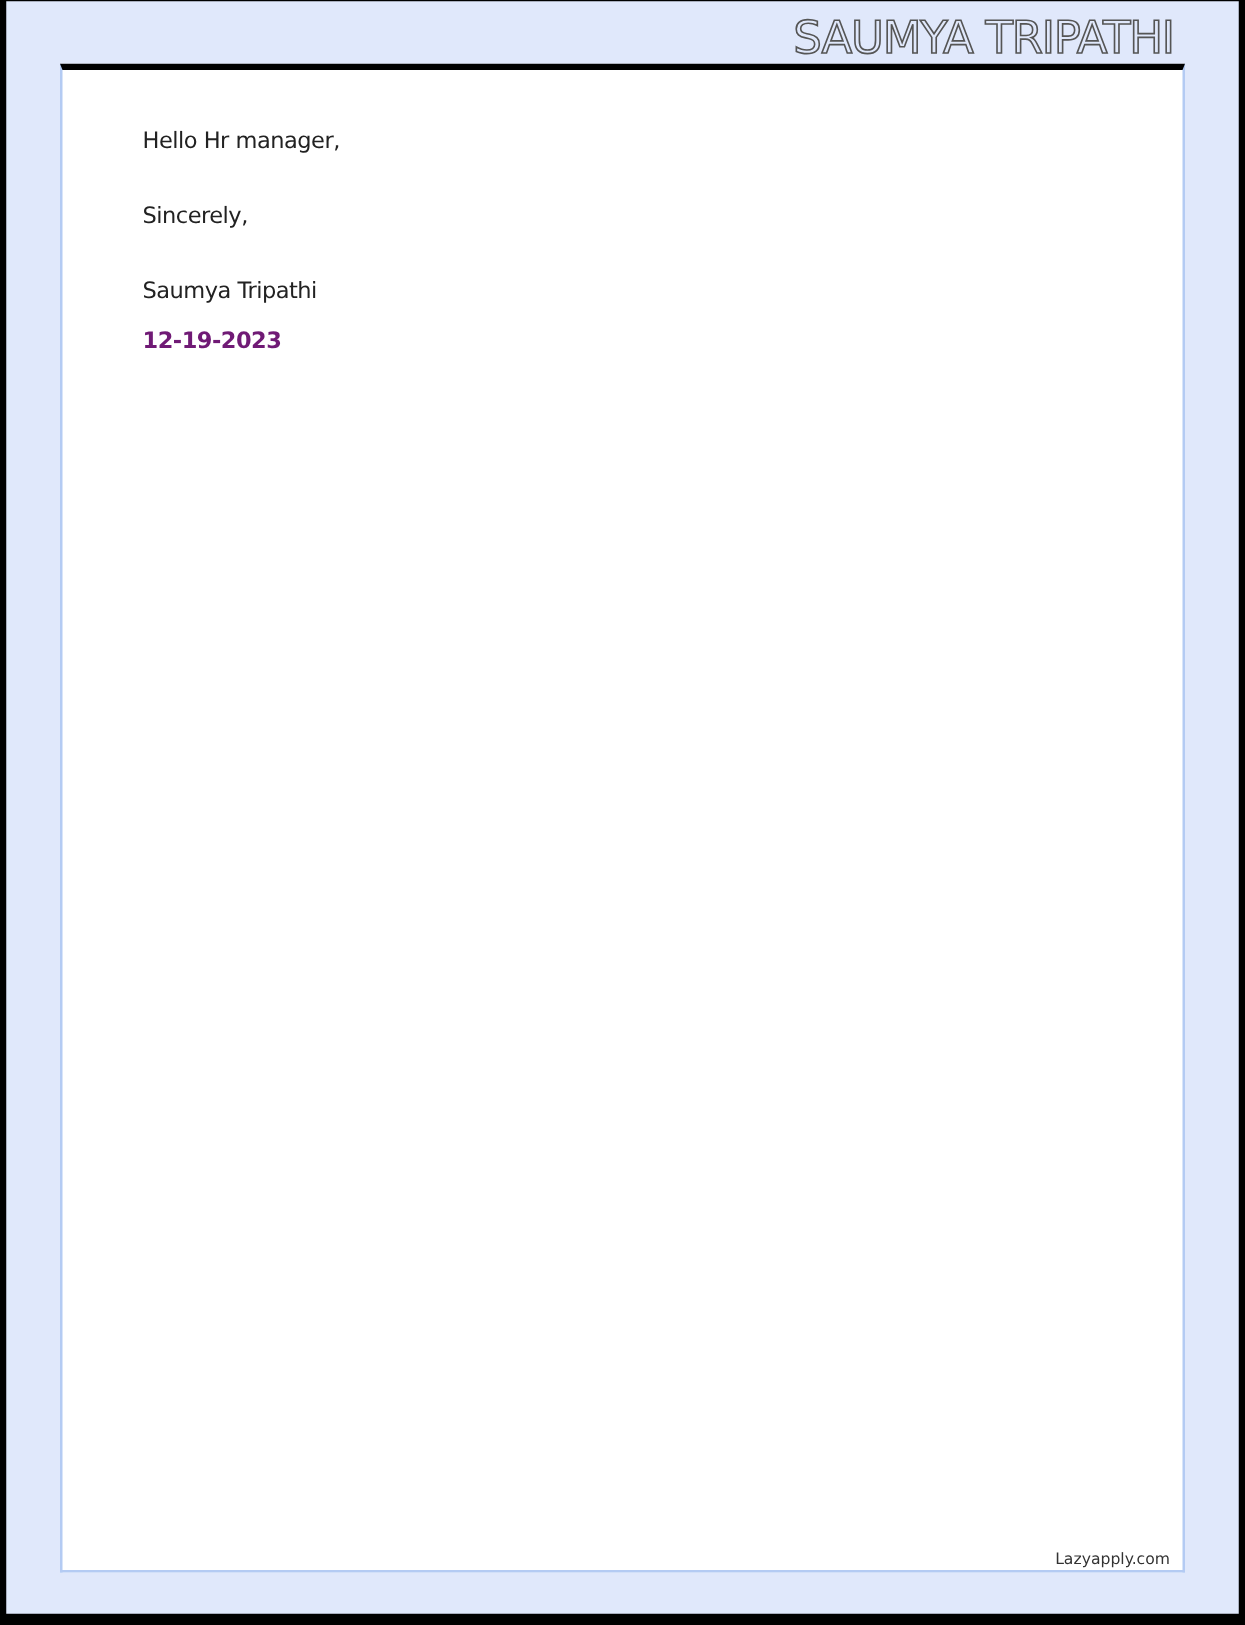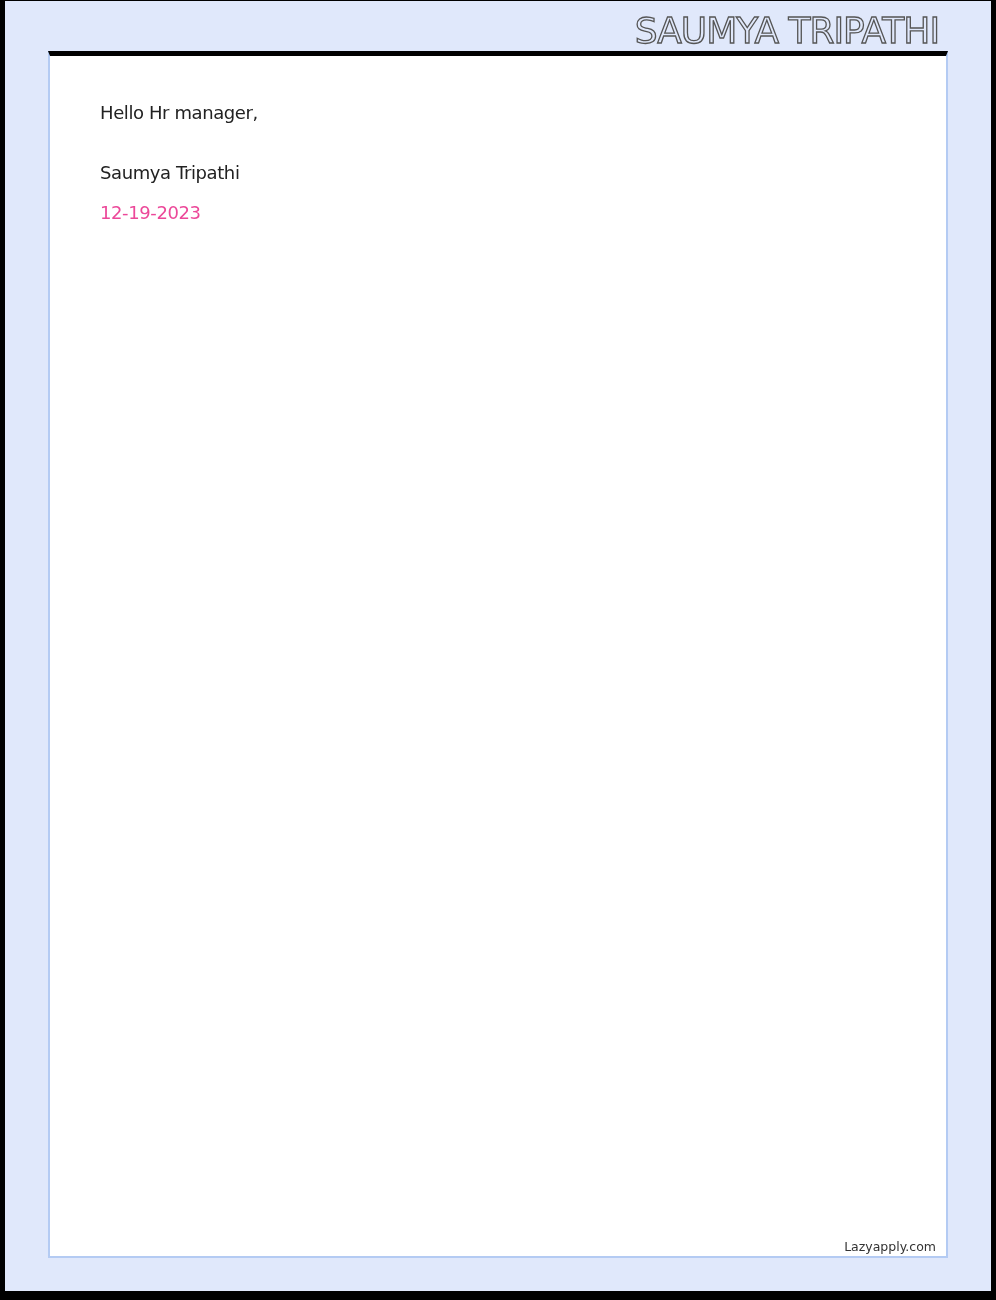"Hello Hr manager," .letter p { margin: 0 0 30px 0 -> 0 0 30px 14px }
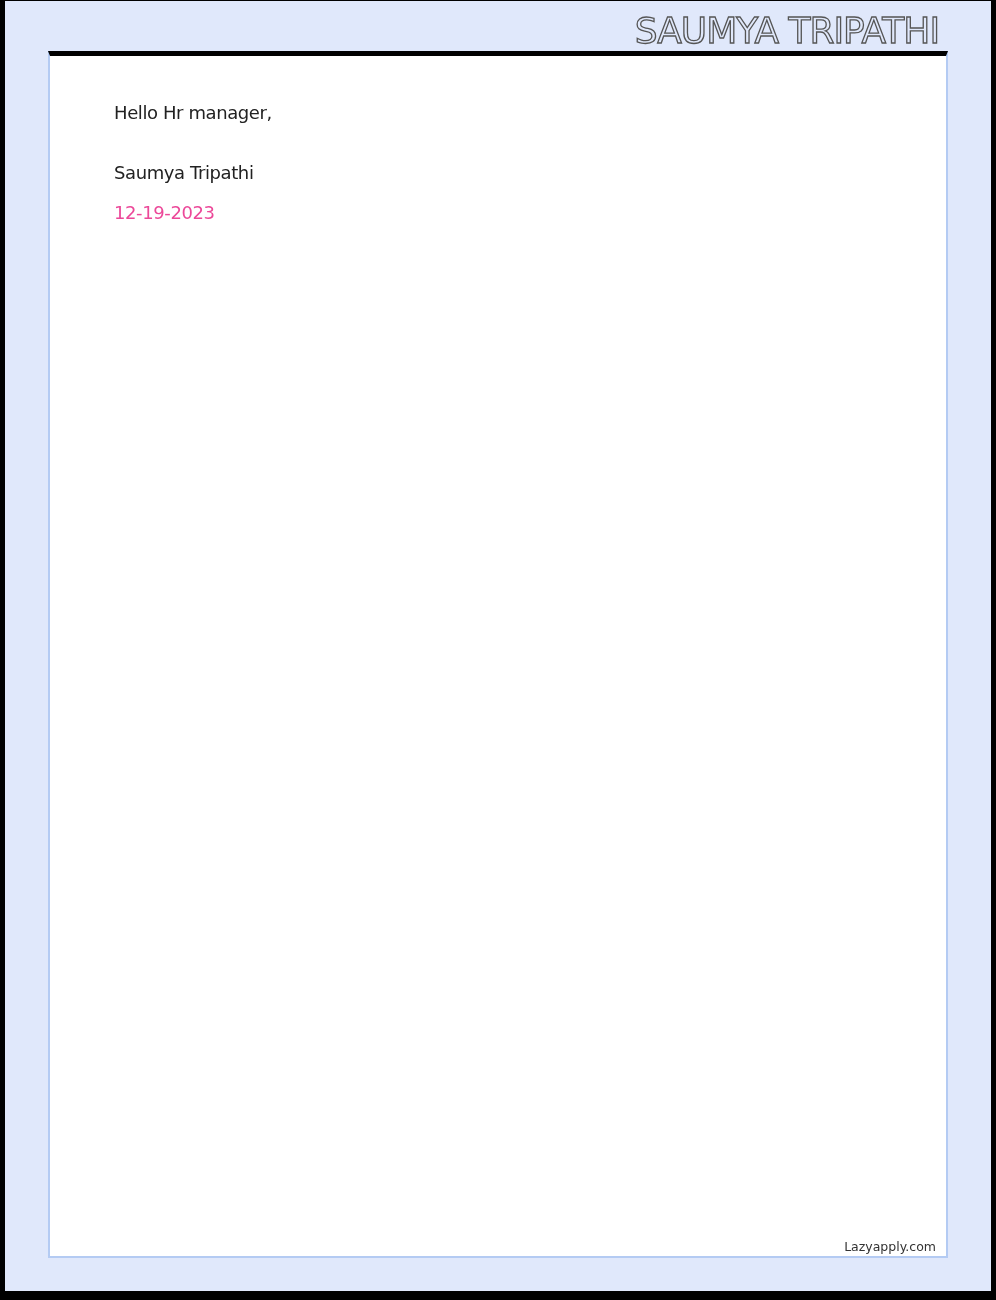"Sincerely," p { html: none -> <p>Sincerely,</p> }
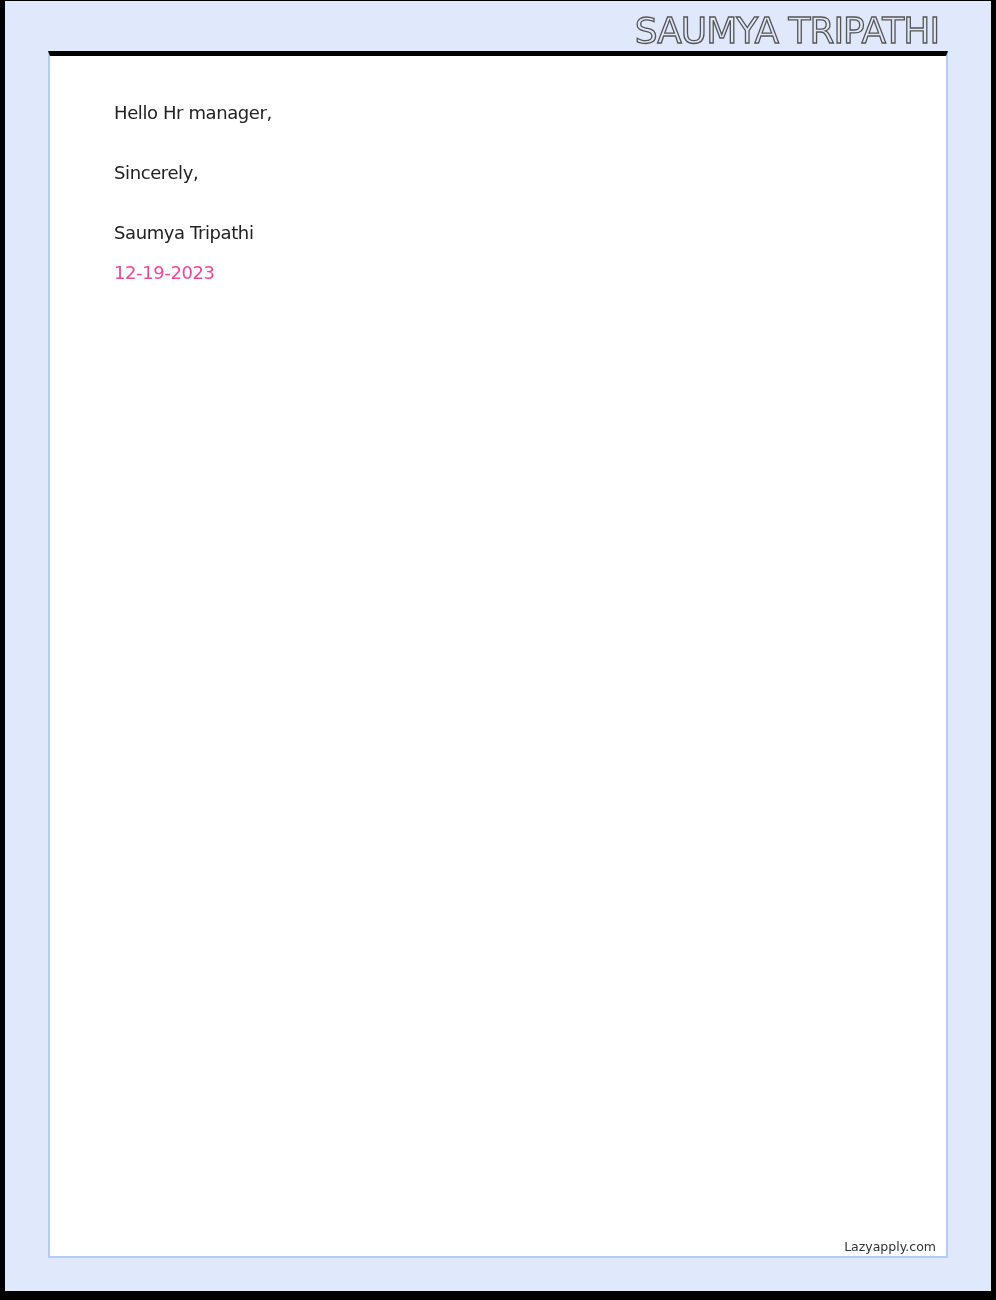"12-19-2023" .date { color: #ec4899 -> #701a75; font-weight: none -> bold }
